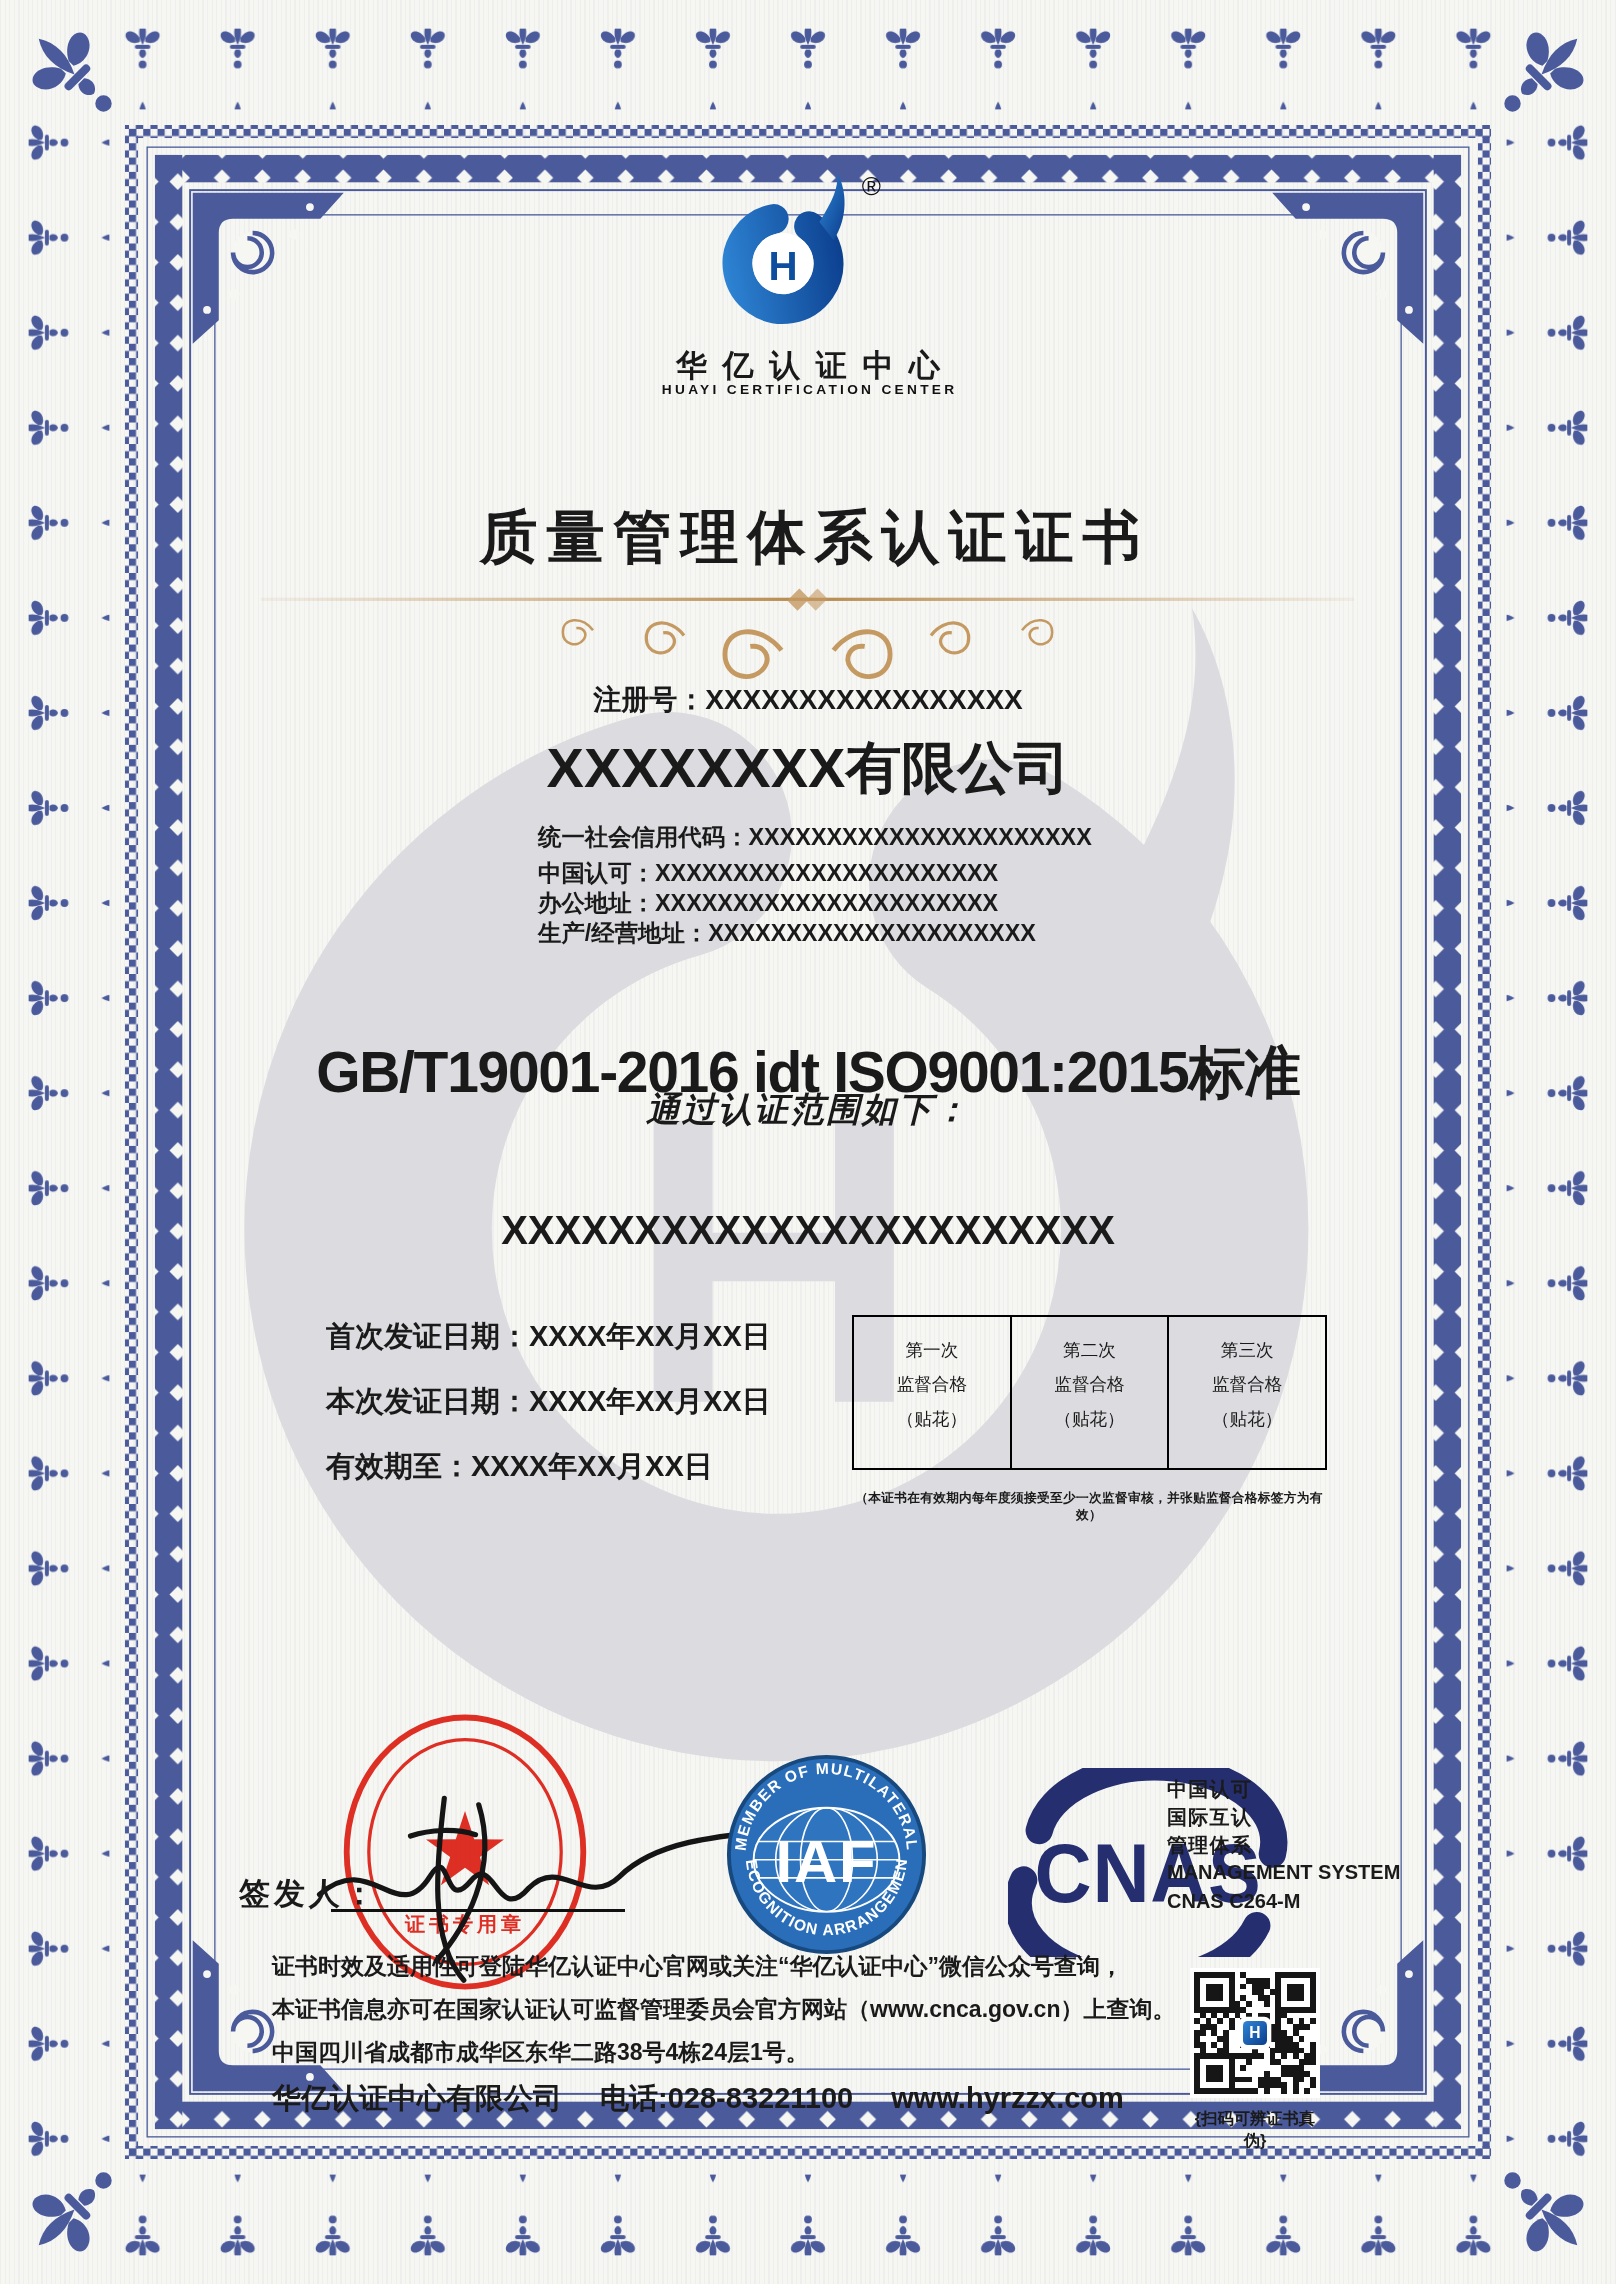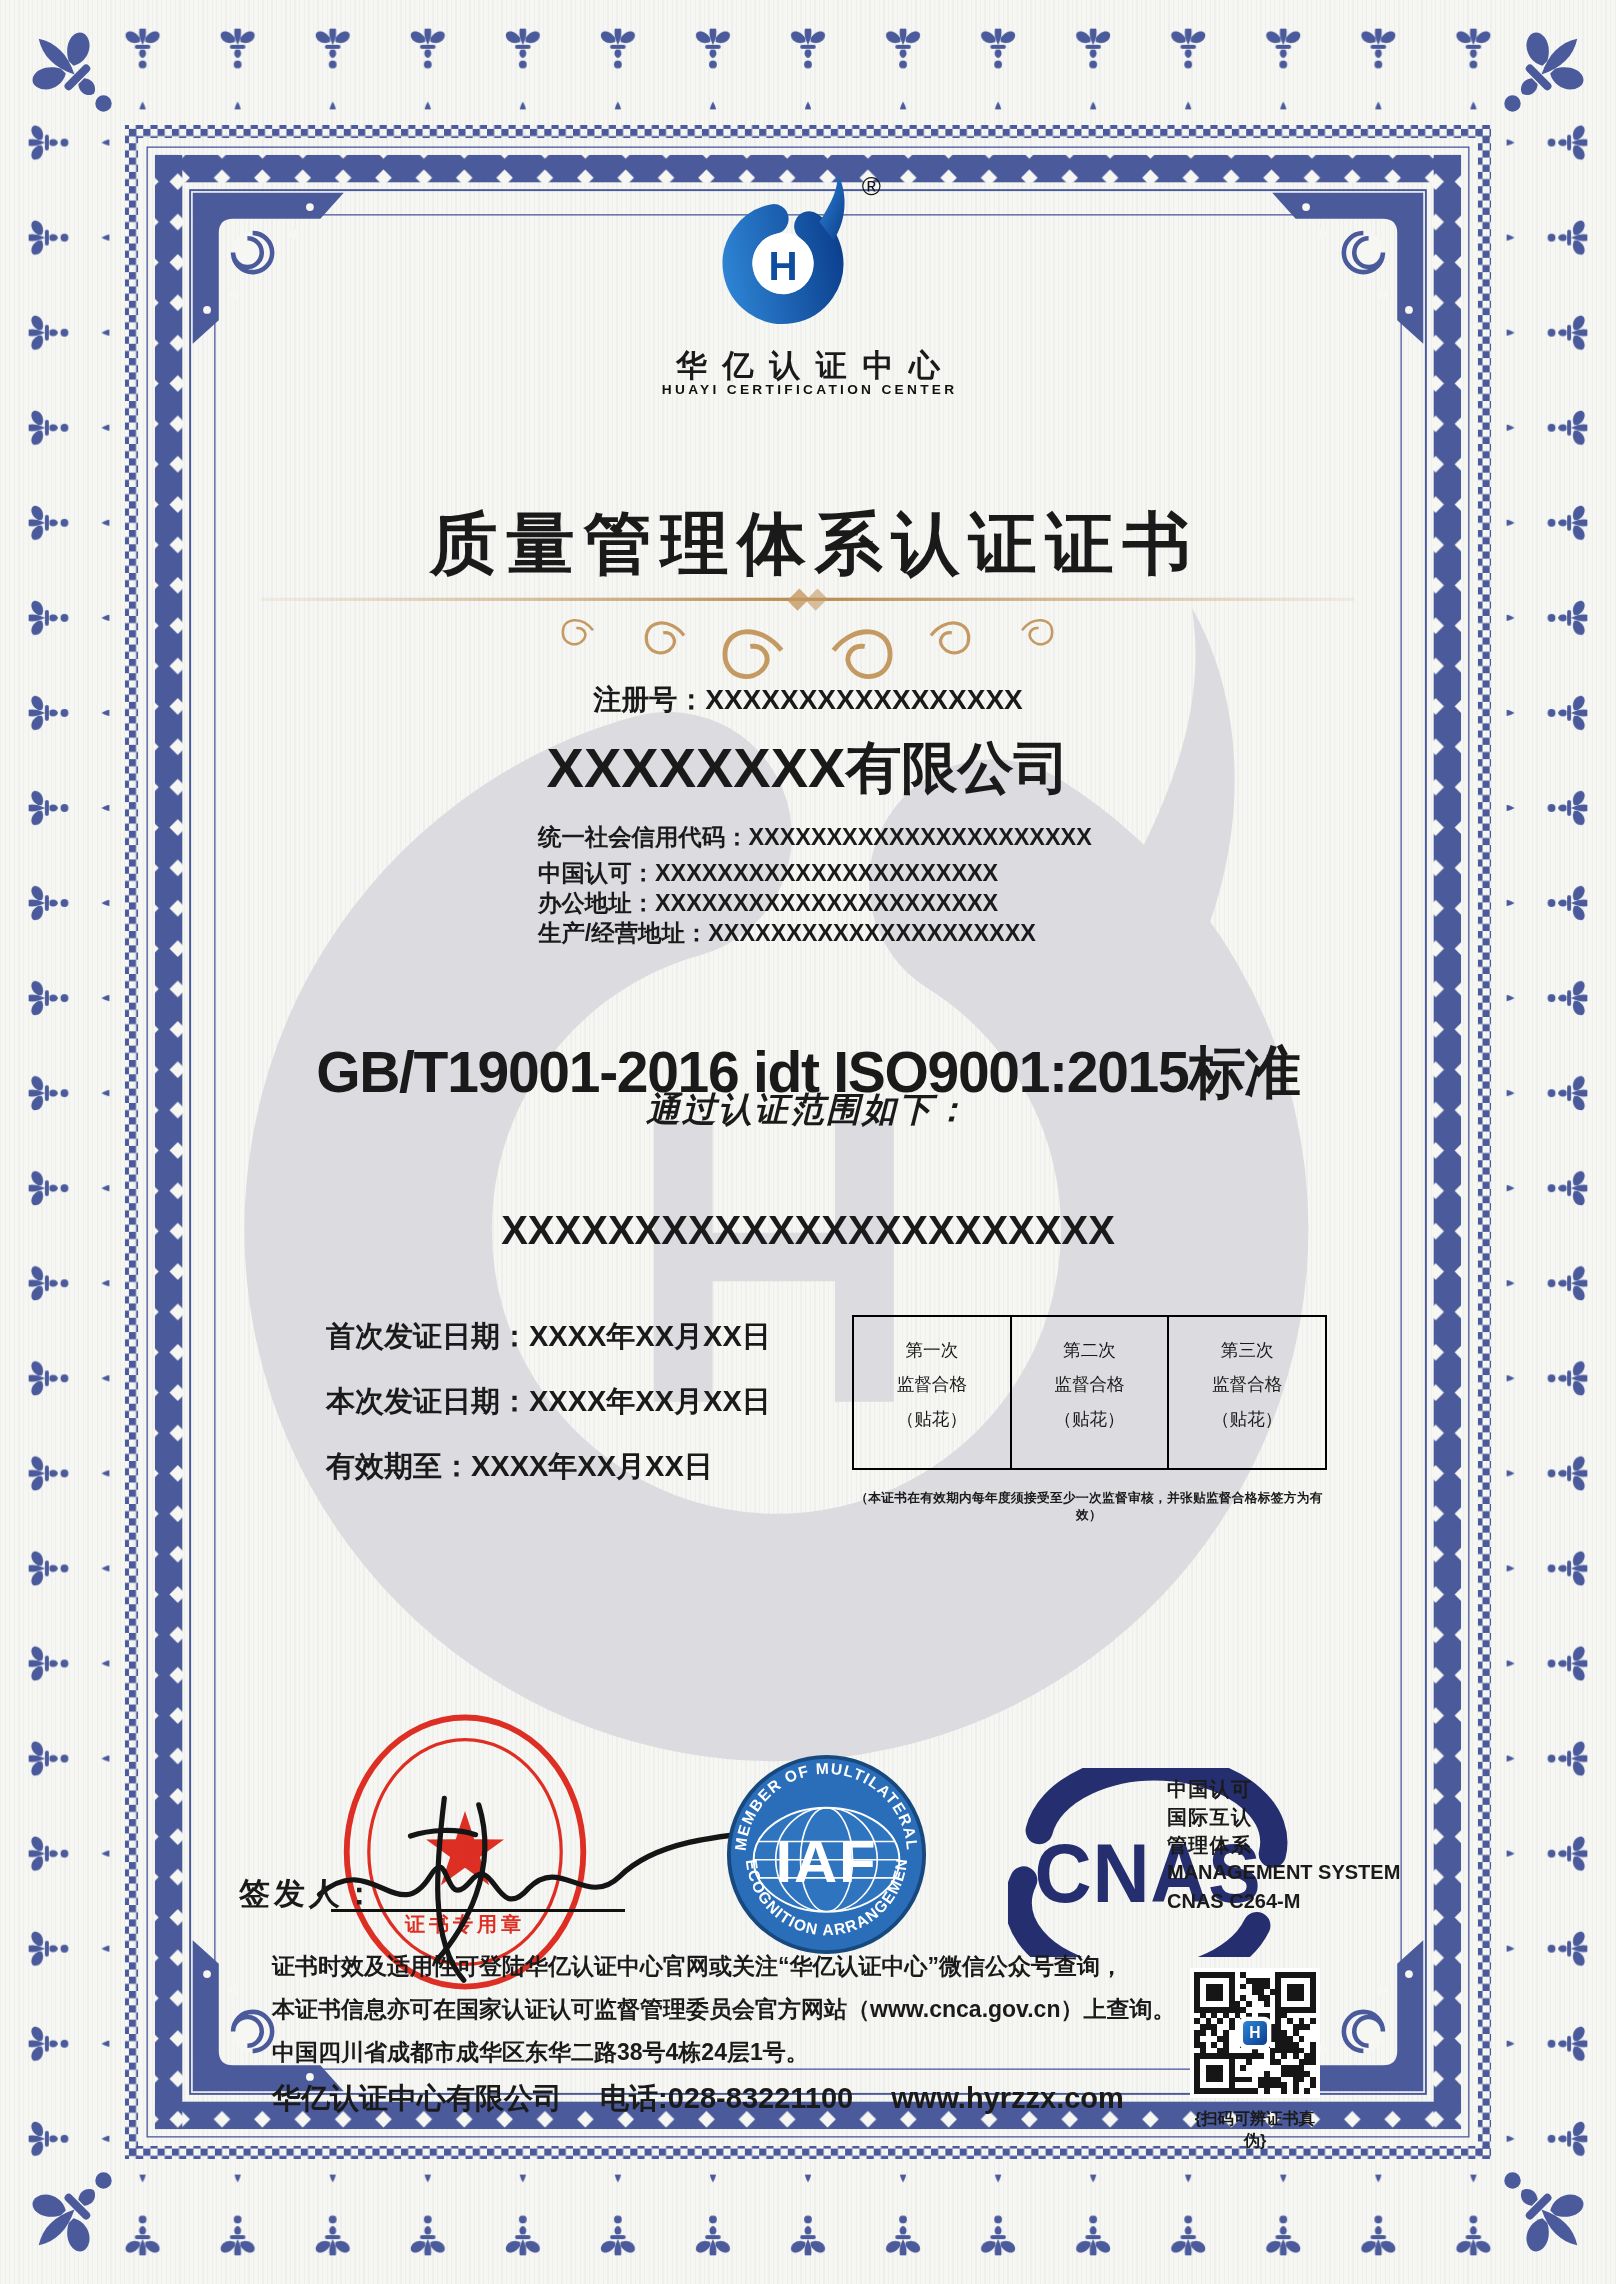"质量管理体系认证证书" .title { font-size: 68px -> 58px }
